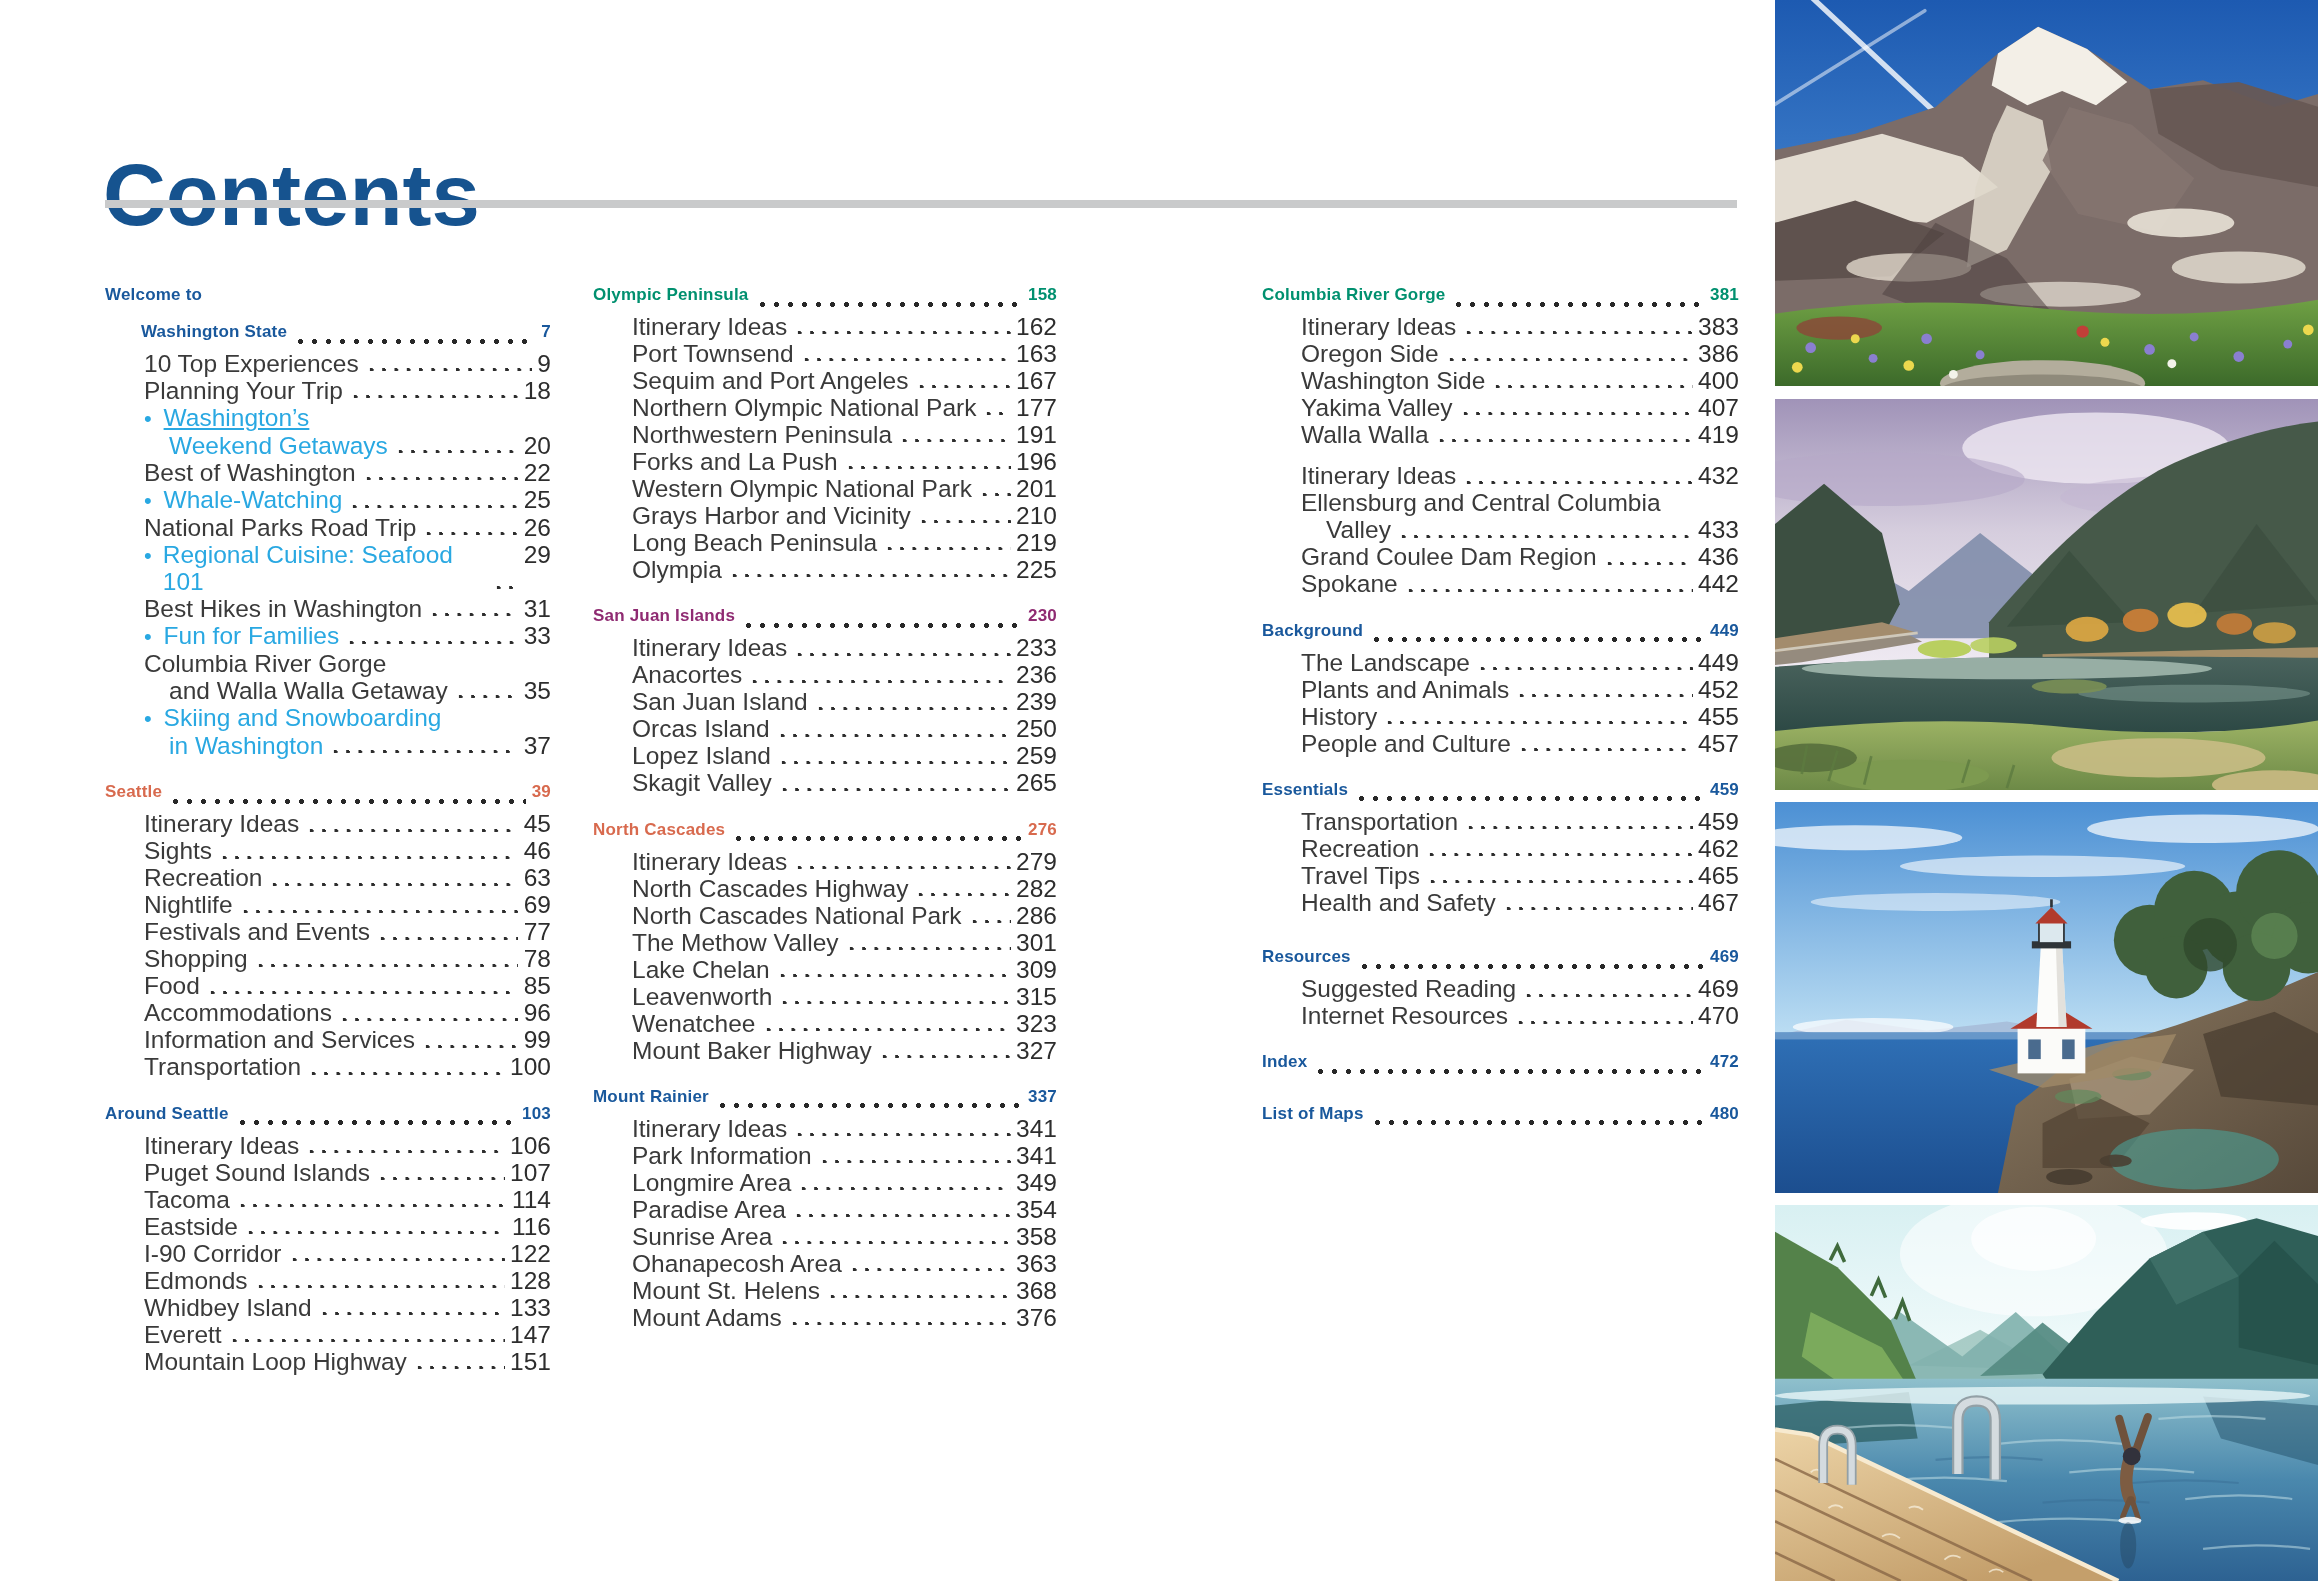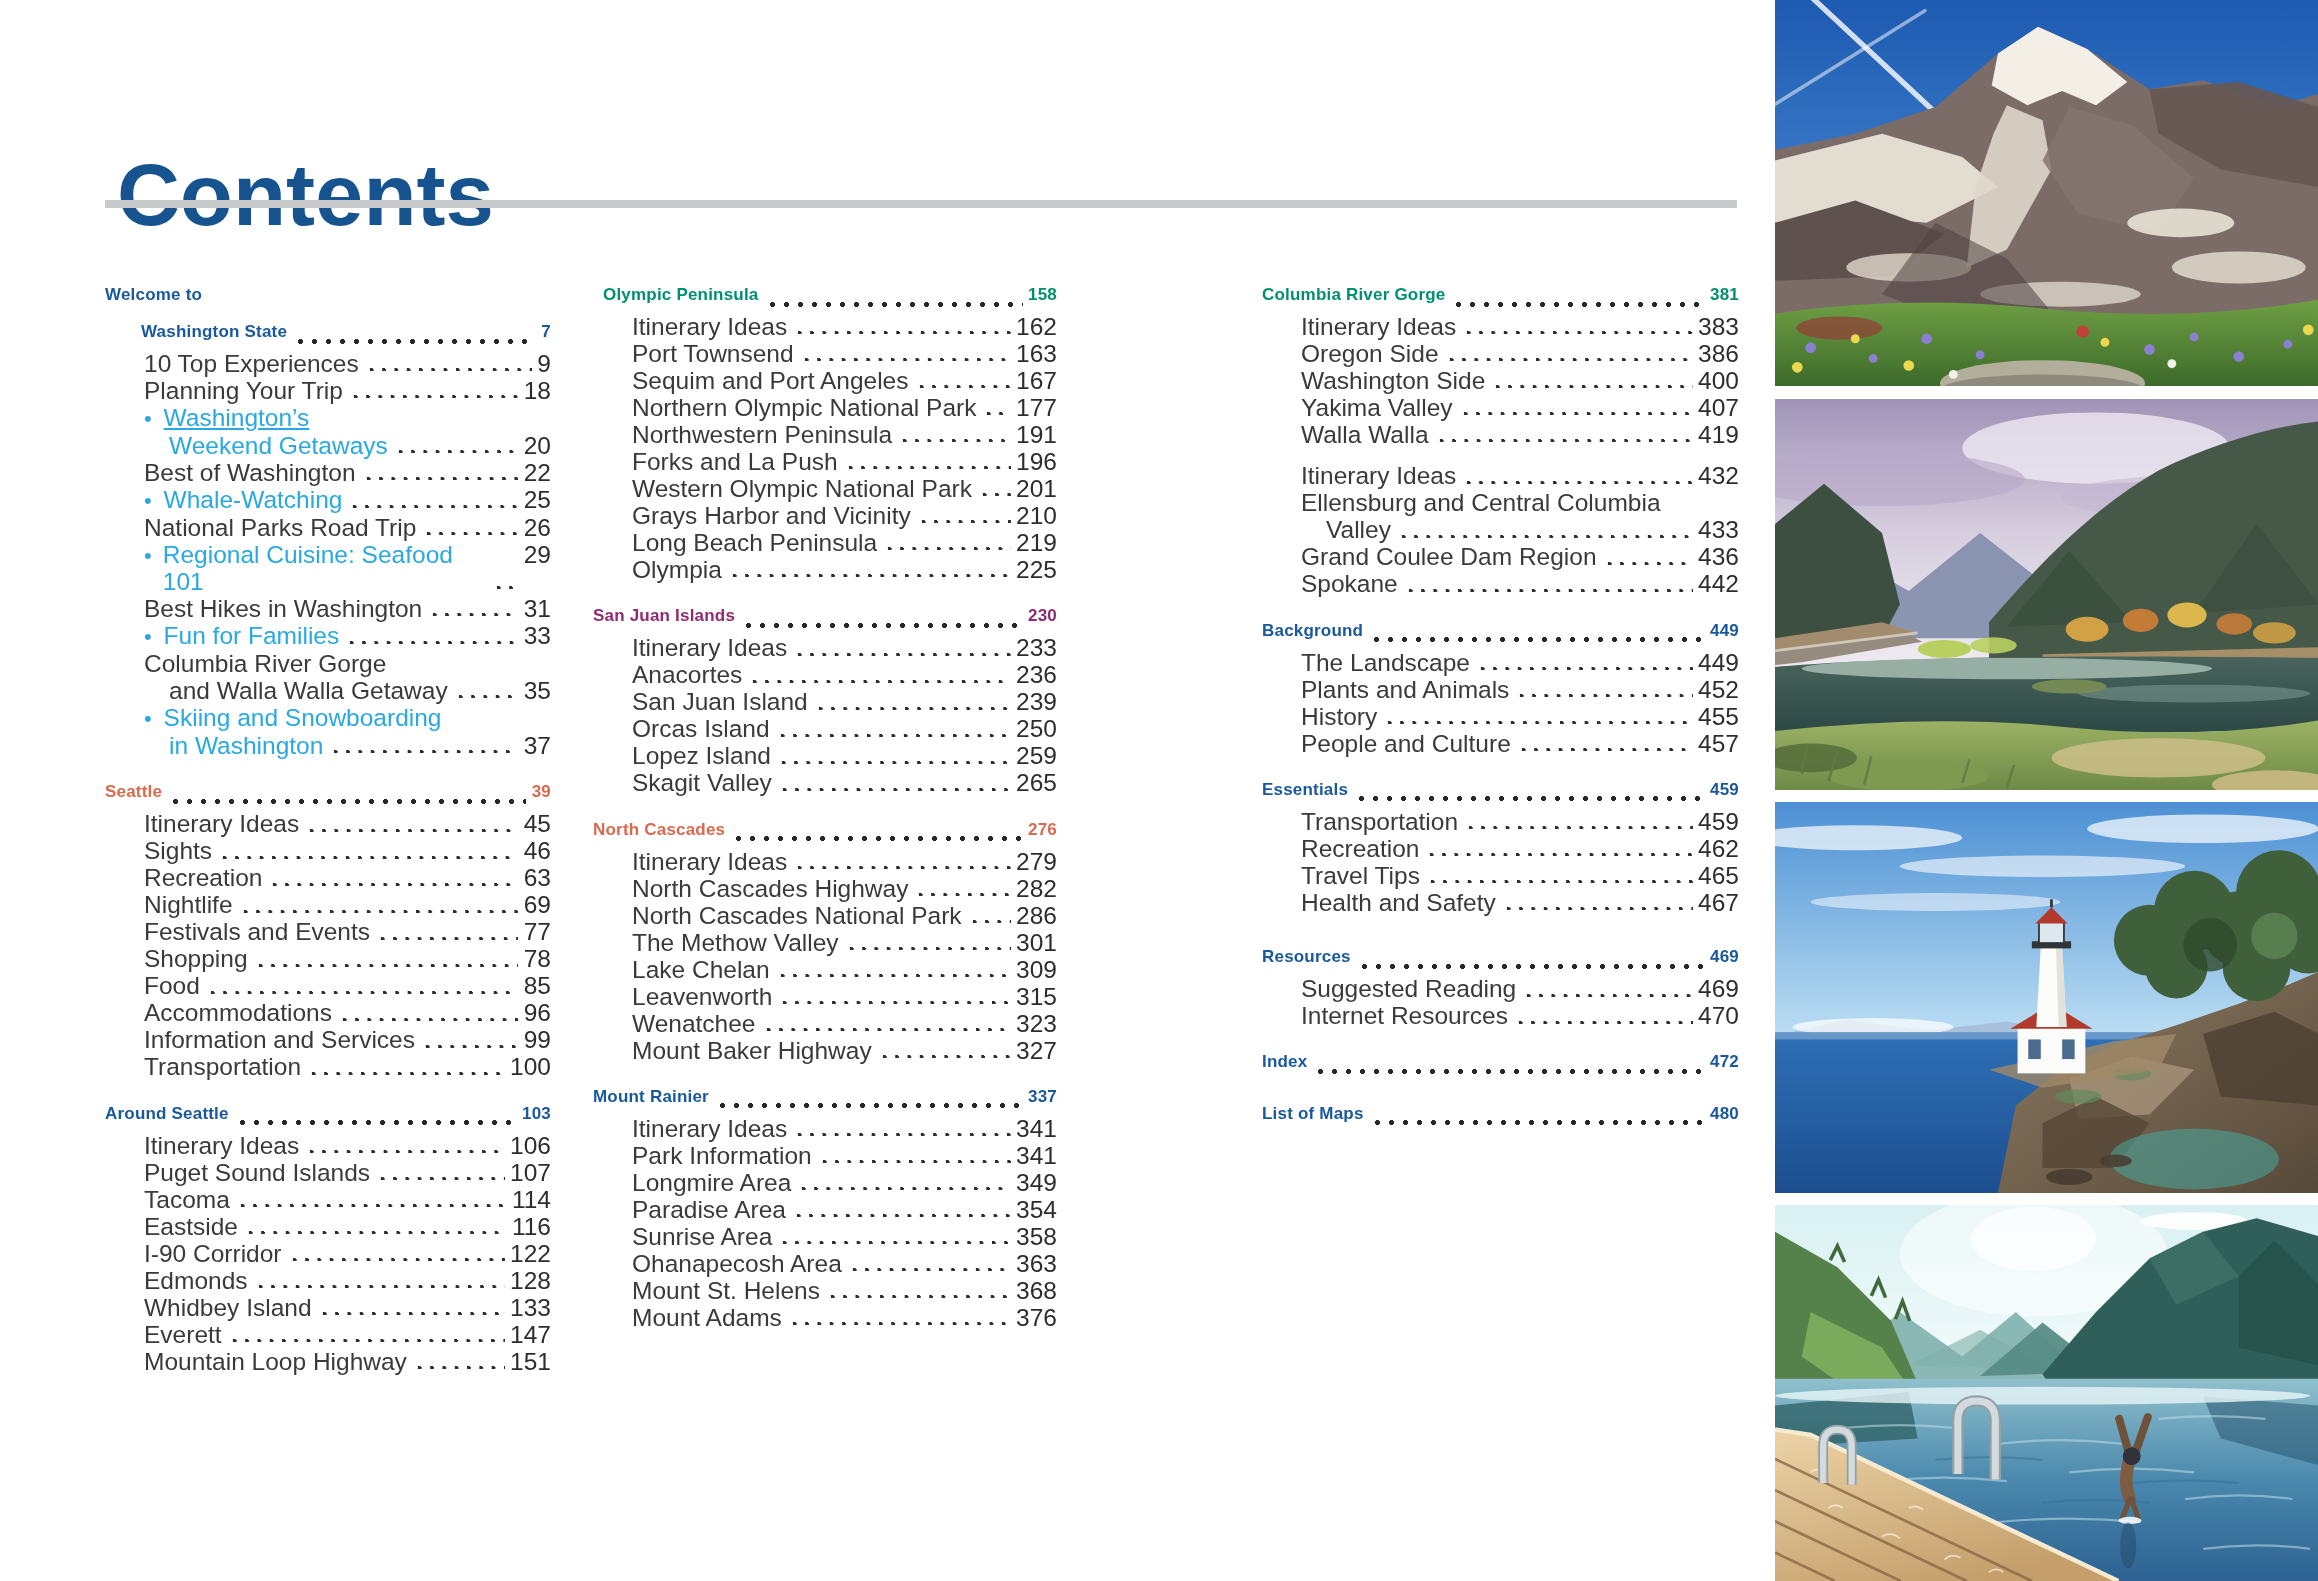"Contents" .title { left: 117px -> 103px }
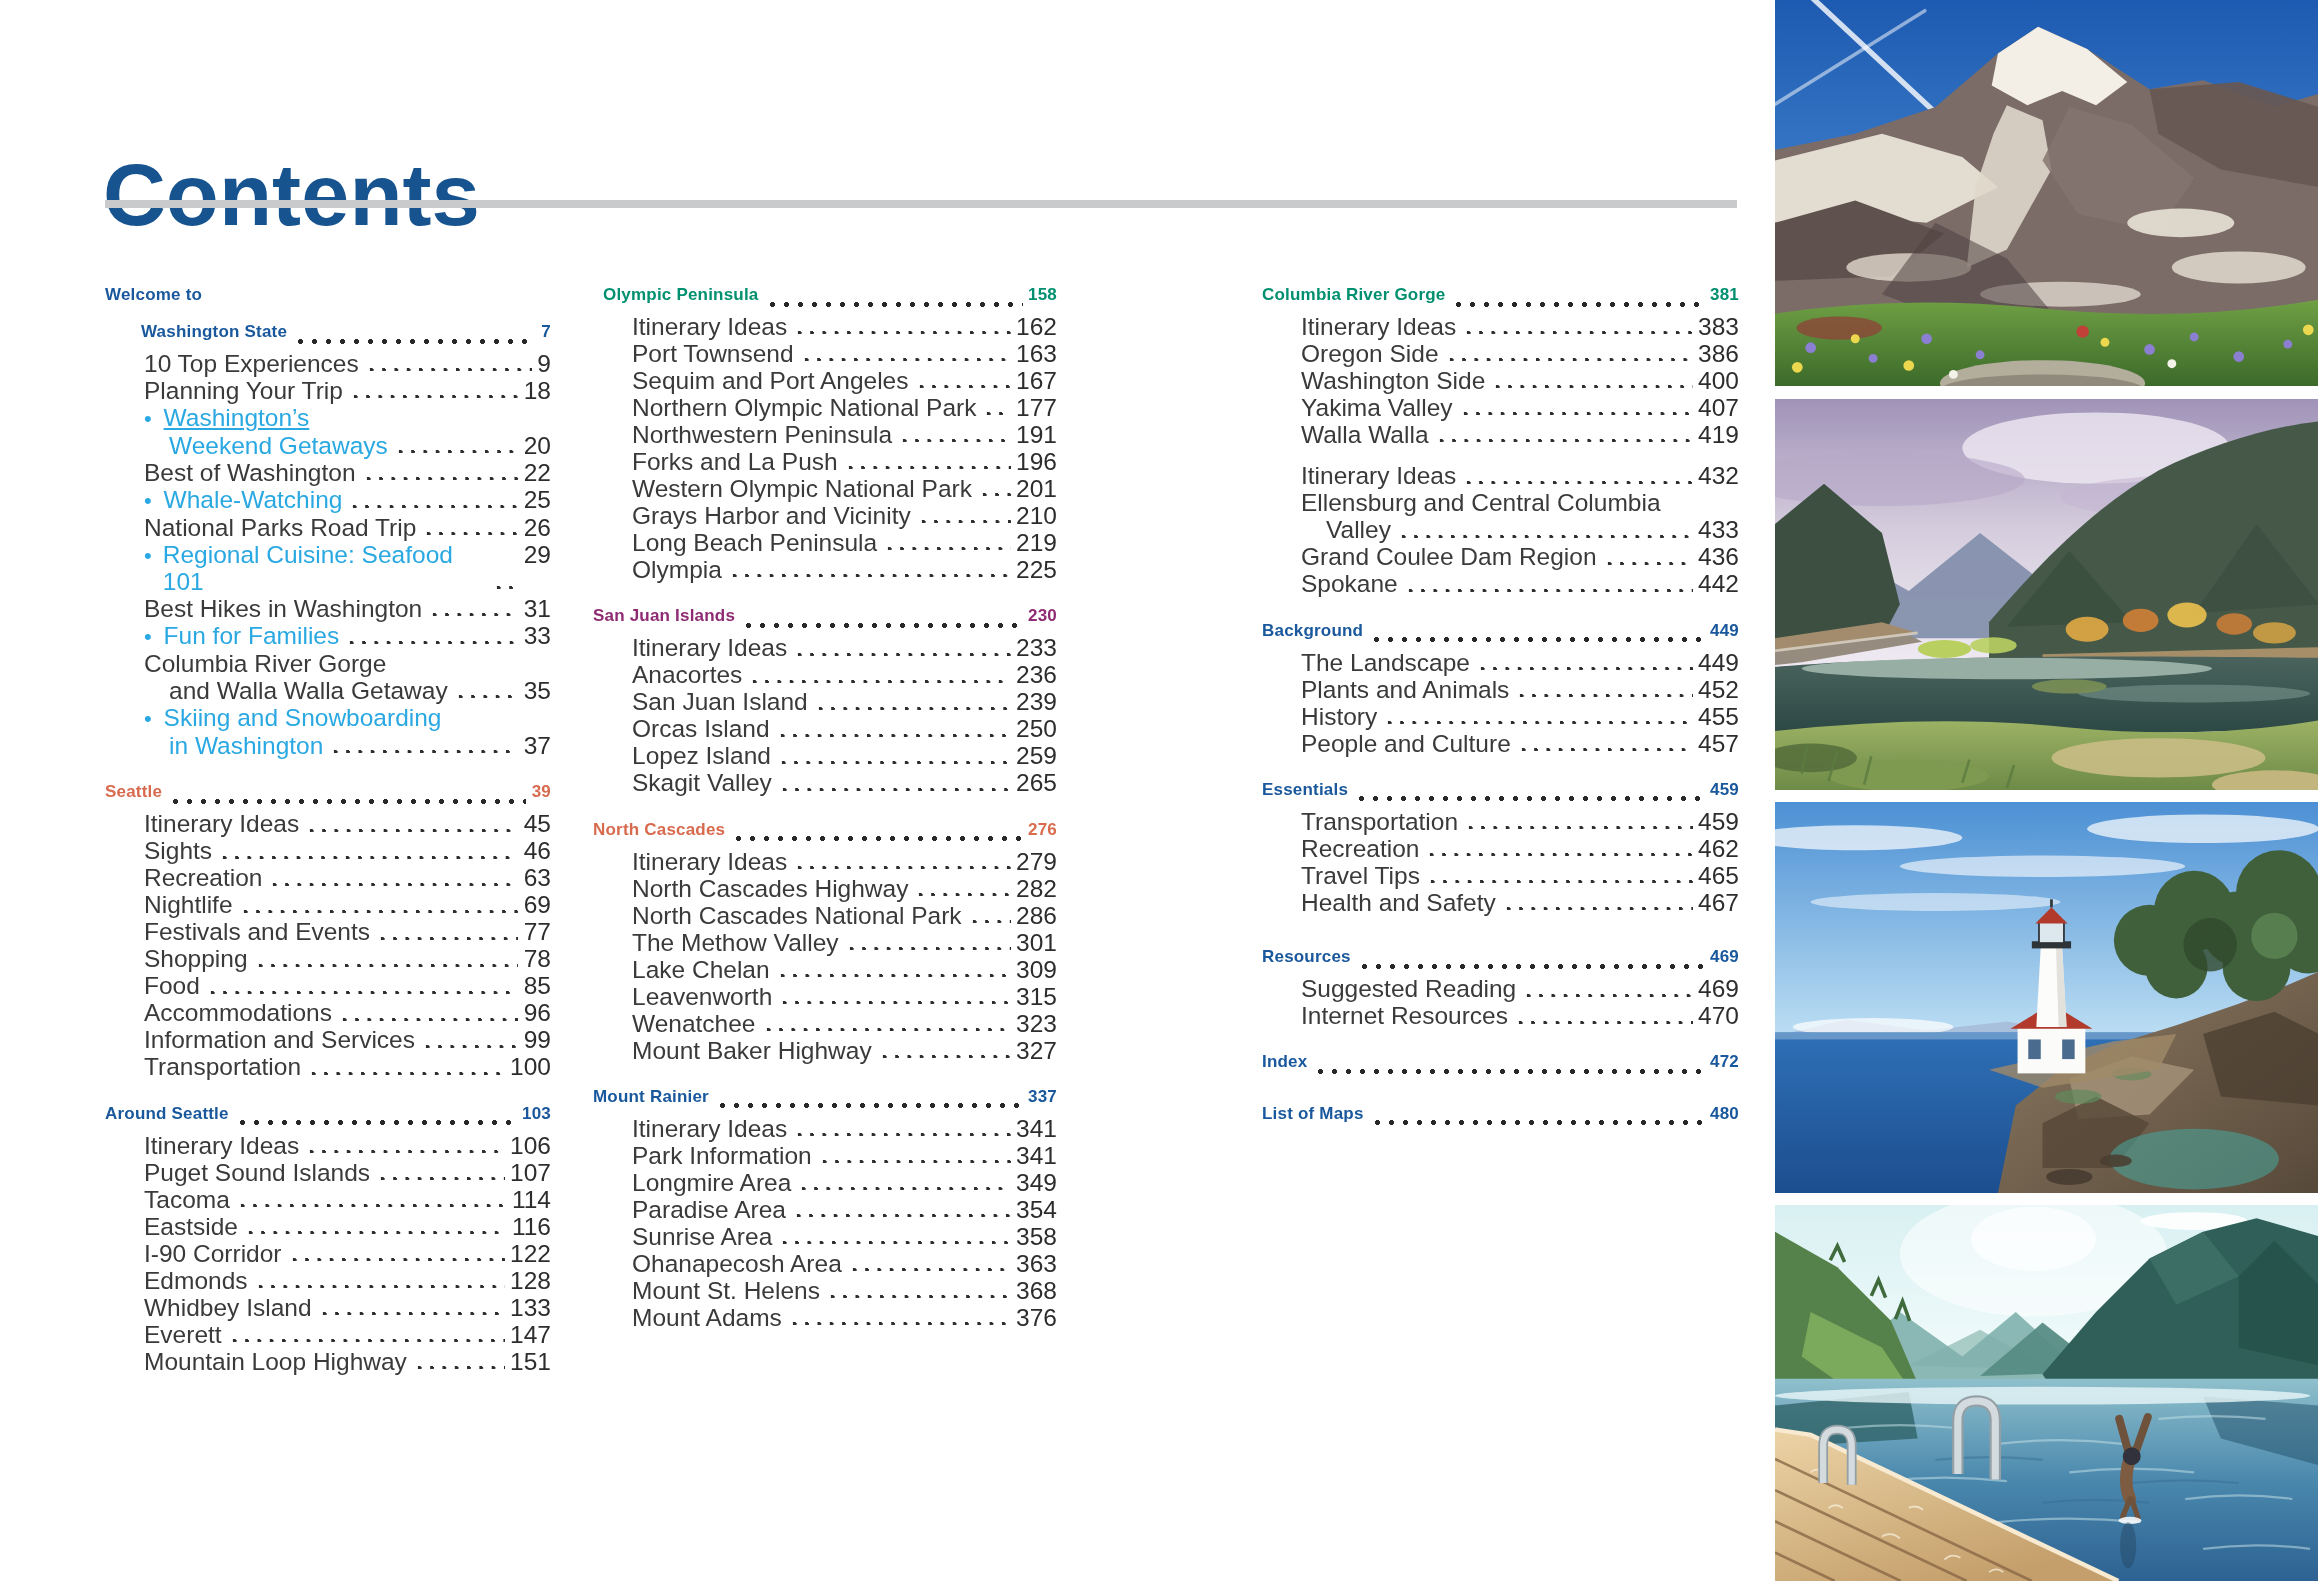"Olympic Peninsula" span.h-label { margin-left: 10px -> none }
